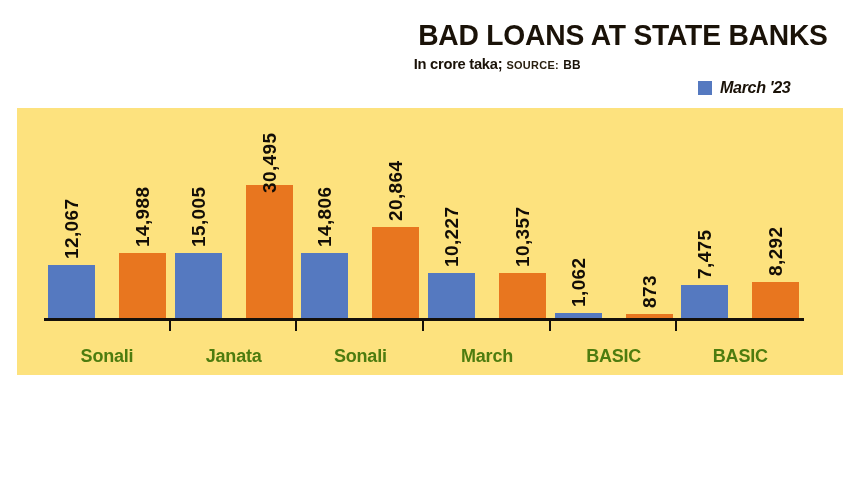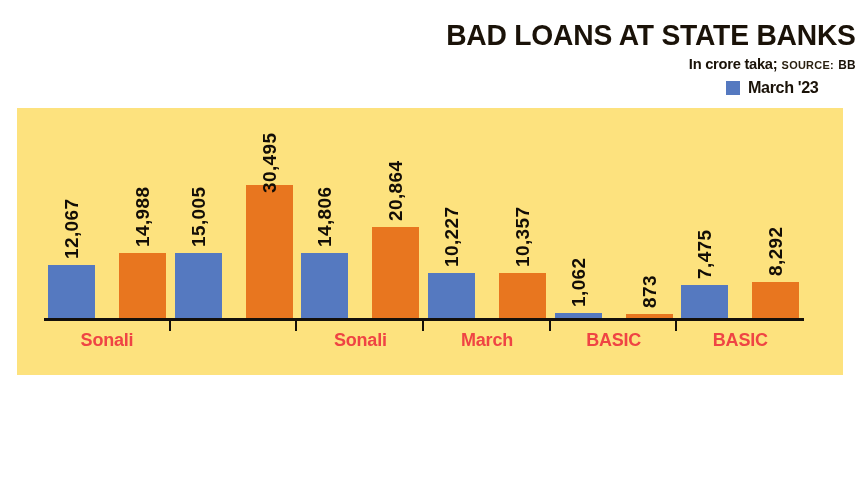"BAD LOANS AT STATE BANKS" #header { right: 4px -> 32px; text-align: right -> none }
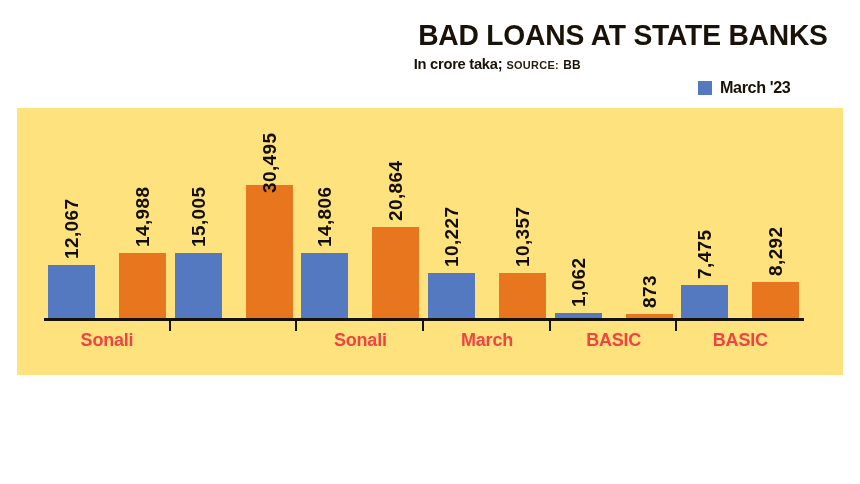"March '23" #legend { font-style: none -> italic }
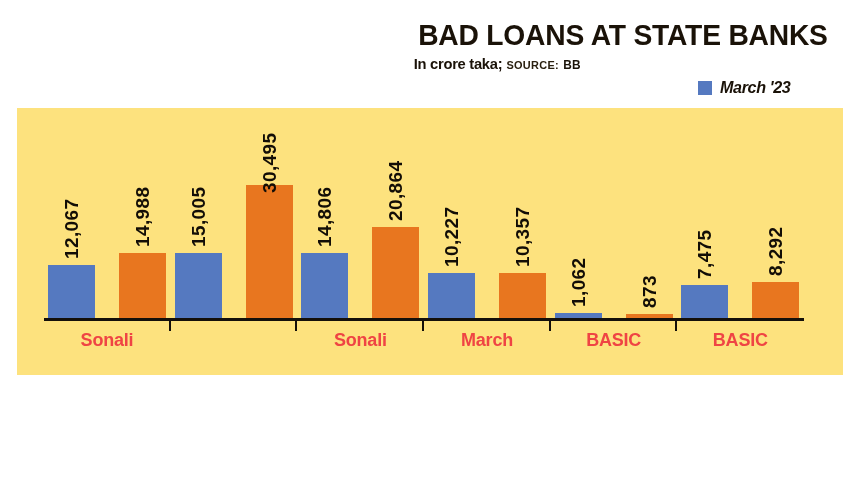"Sonali" .cat-label { color: #ef4444 -> #4d7c0f; top: 200px -> 216px }
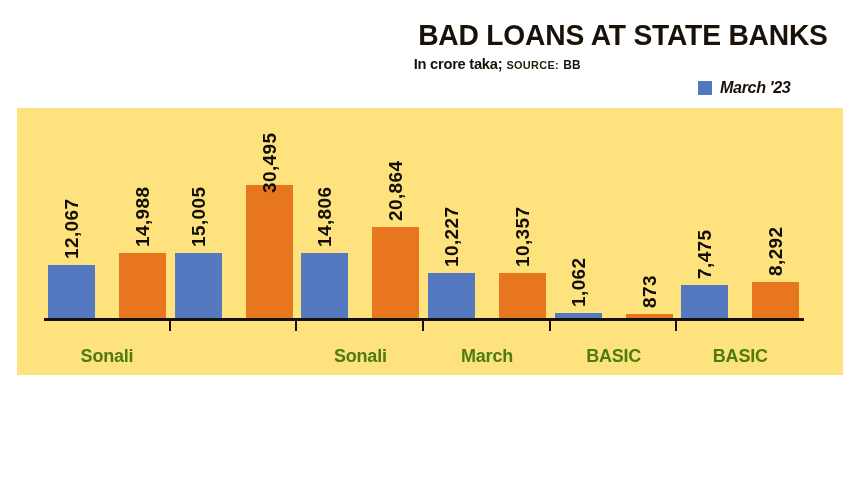"Janata" div.cat-label { html: none -> <div>Janata</div> }
